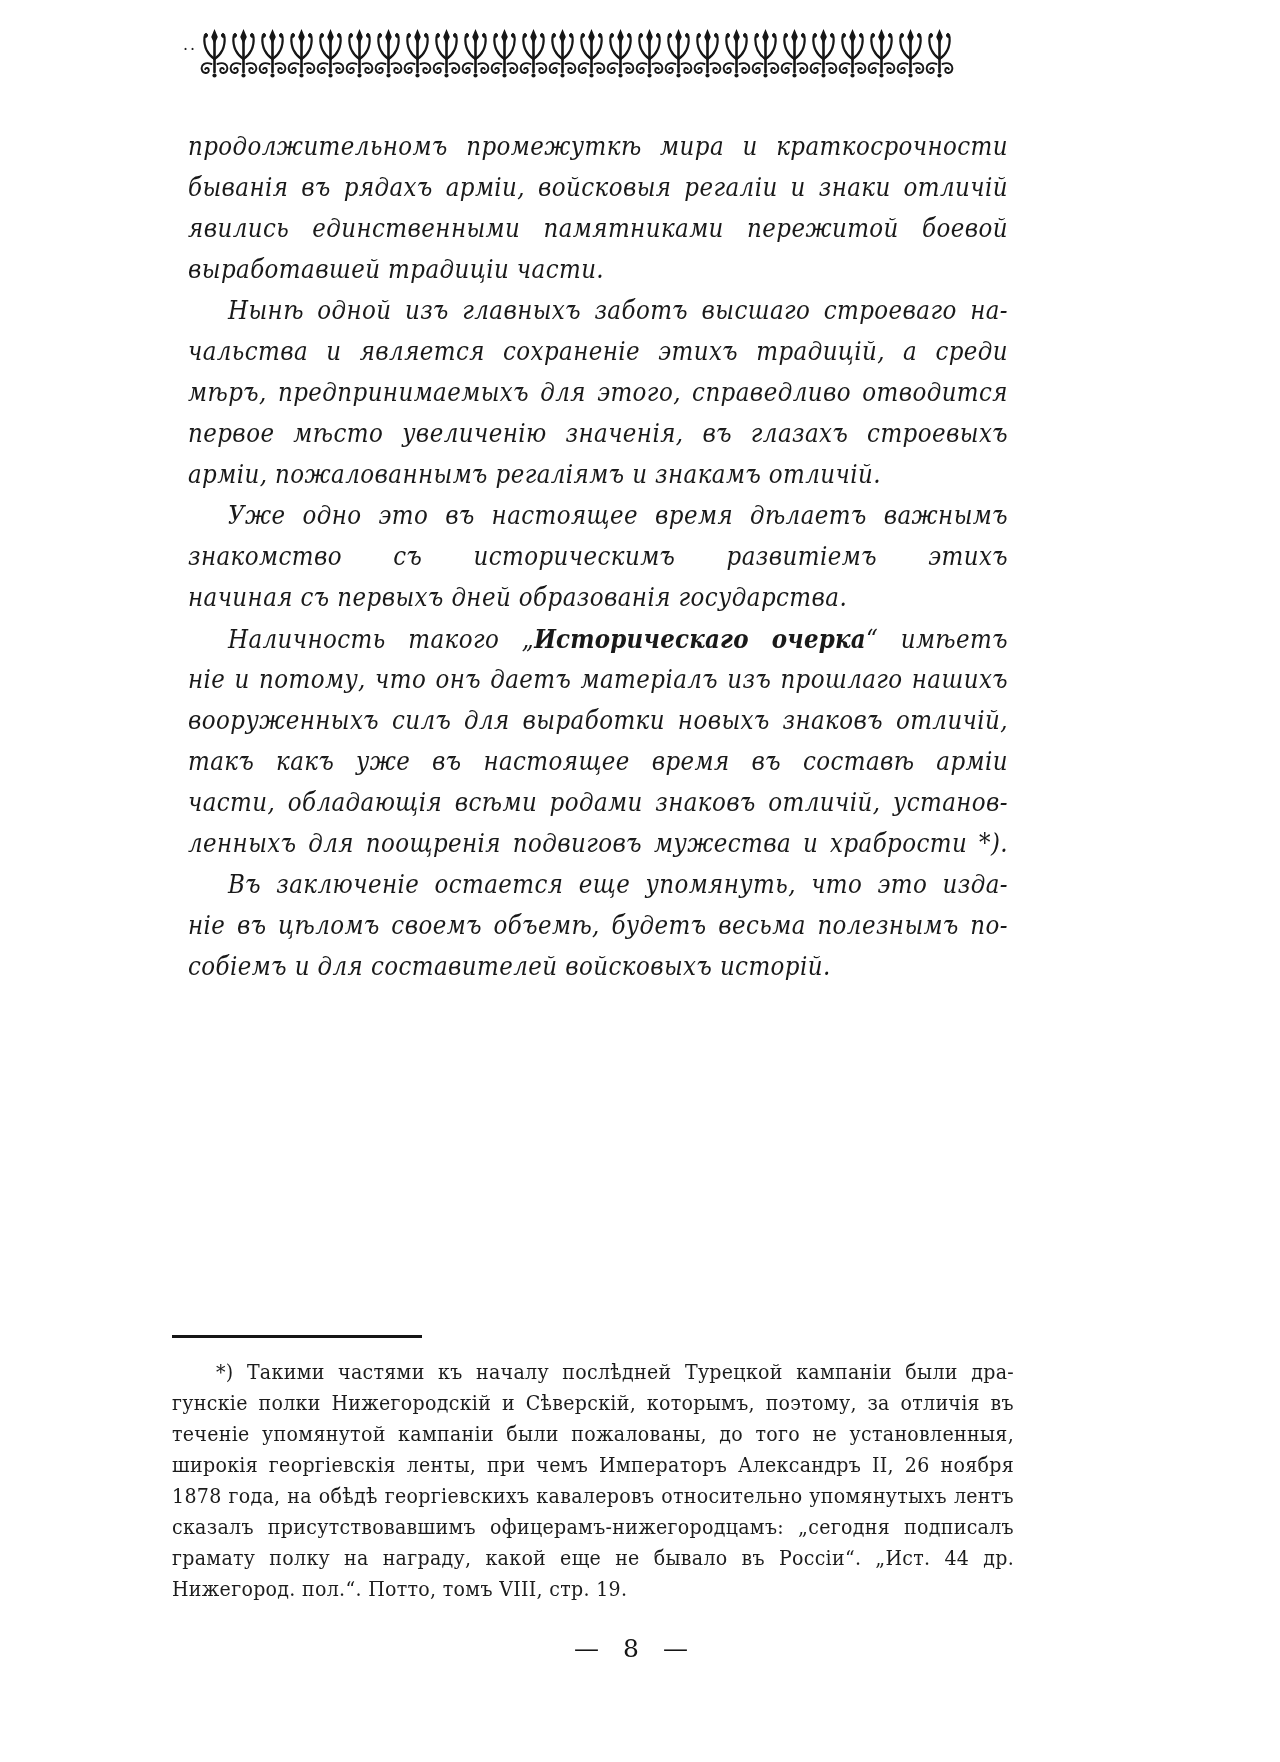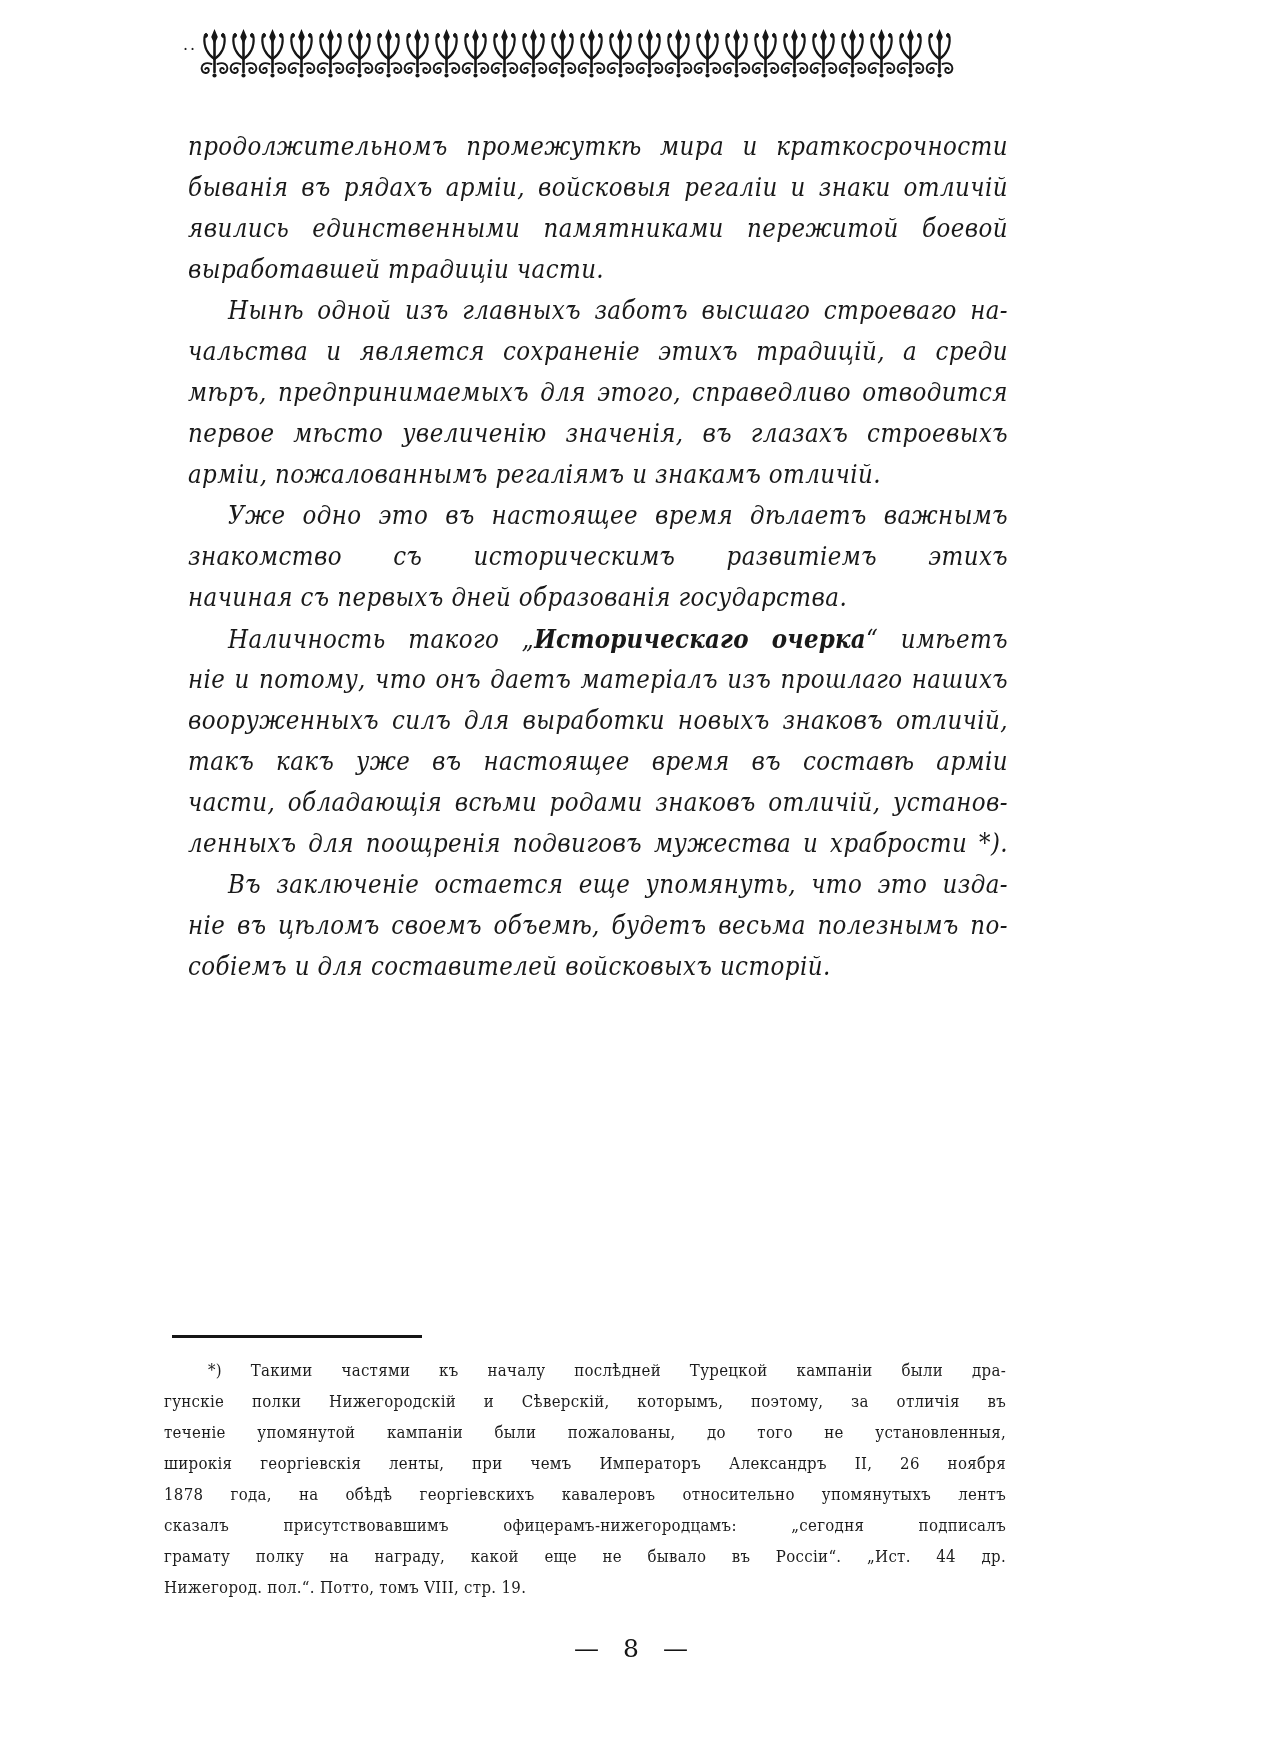"*) Такими частями къ началу" .footnote { font-size: 15px -> 19px; left: 164px -> 172px }
